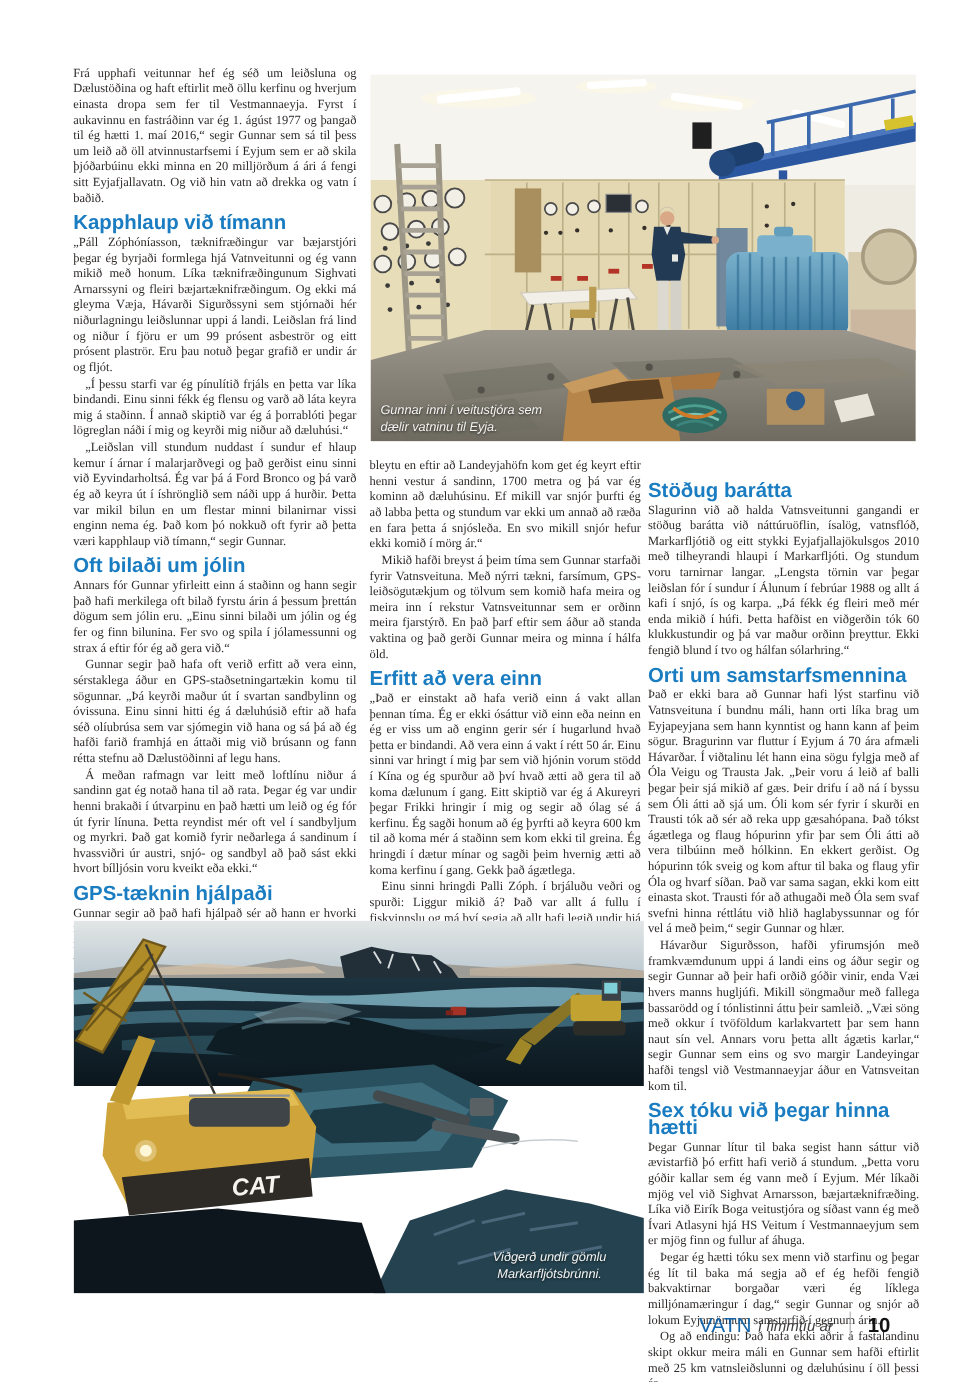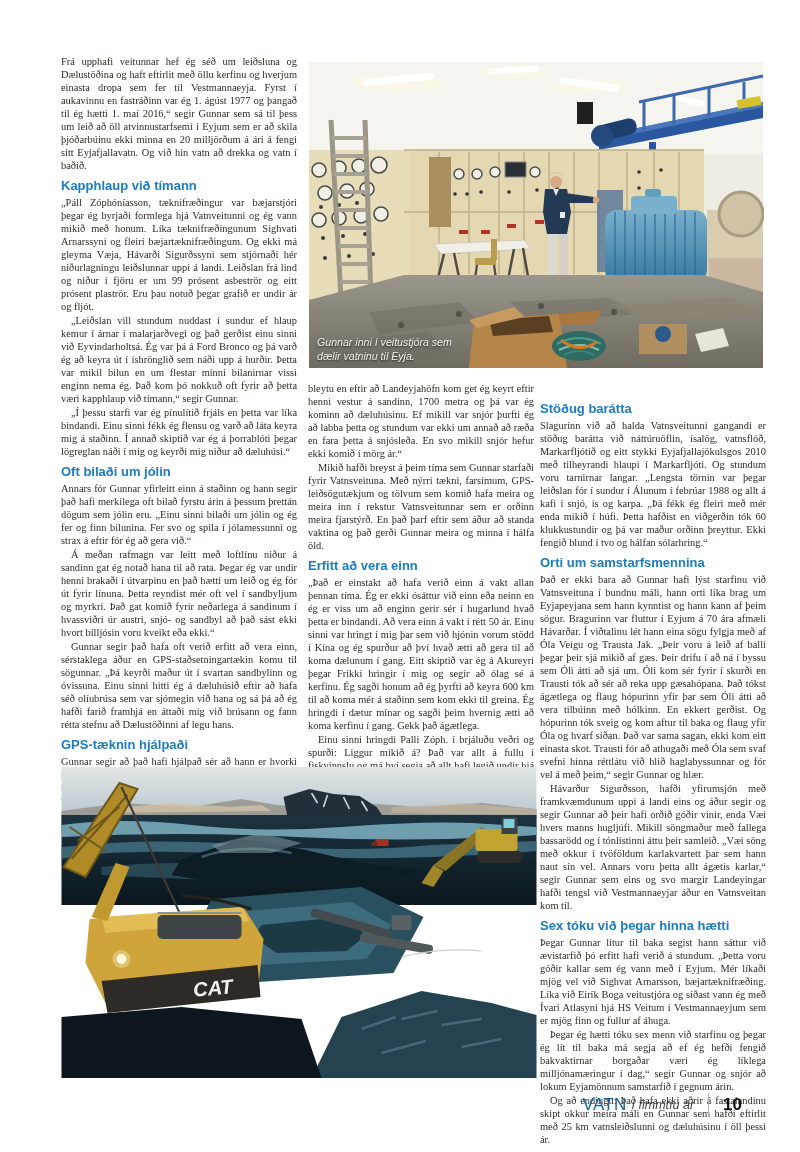"Kapphlaup við tímann" h3.sec { font-size: 13px -> 17px }
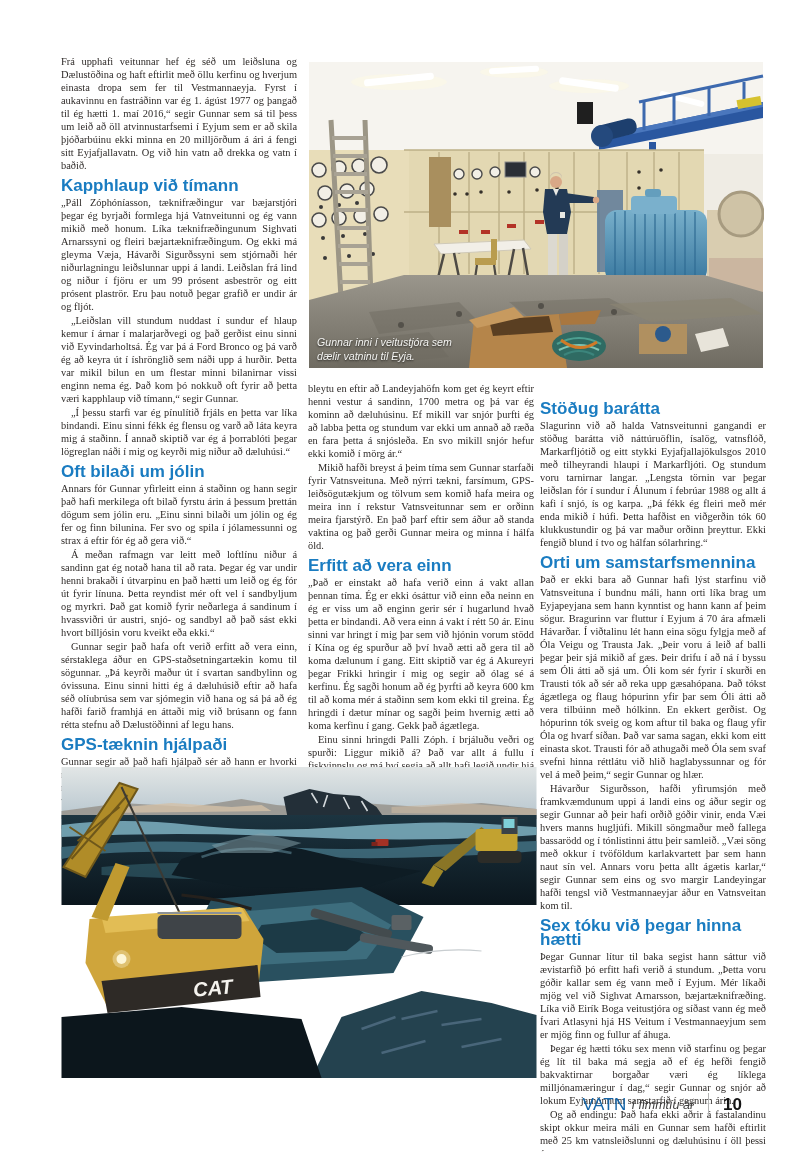"„Leiðslan vill stundum nuddast í" p.ind { order: before "„Í þessu starfi var ég" -> after "„Í þessu starfi var ég" }
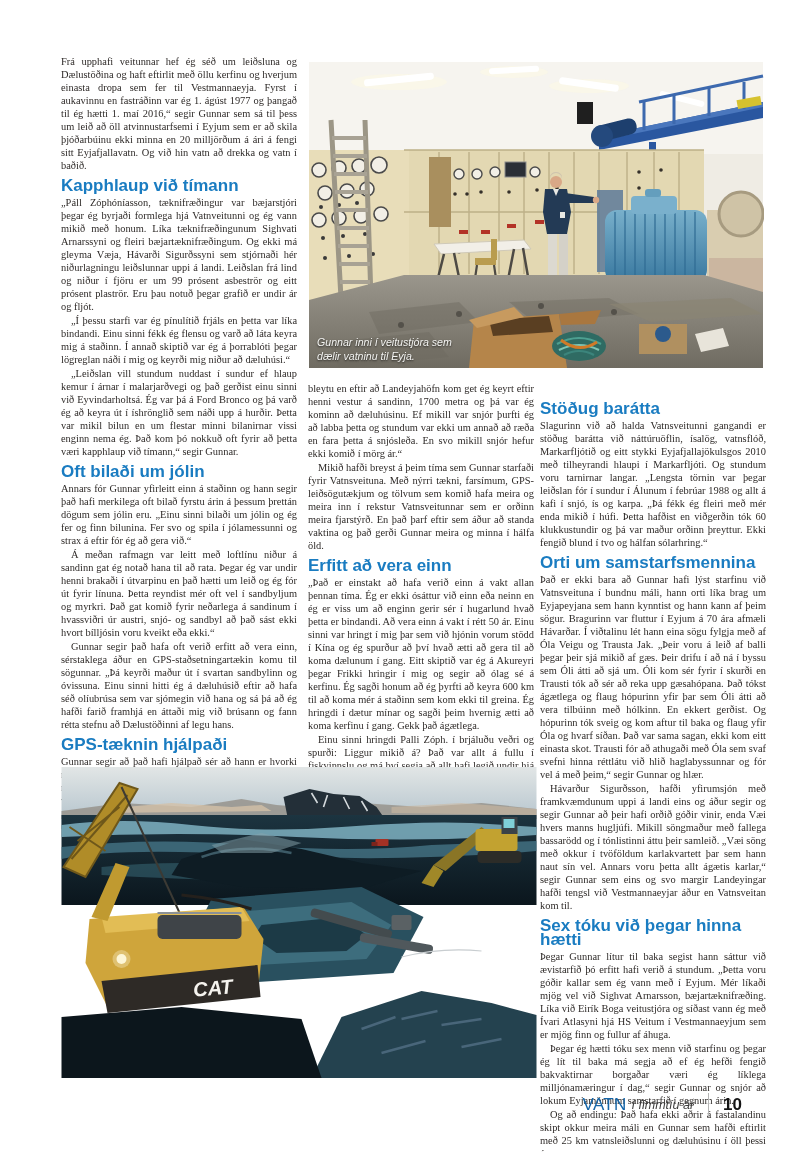"Á meðan rafmagn var leitt" p.ind { order: before "Gunnar segir það hafa oft" -> after "Gunnar segir það hafa oft" }
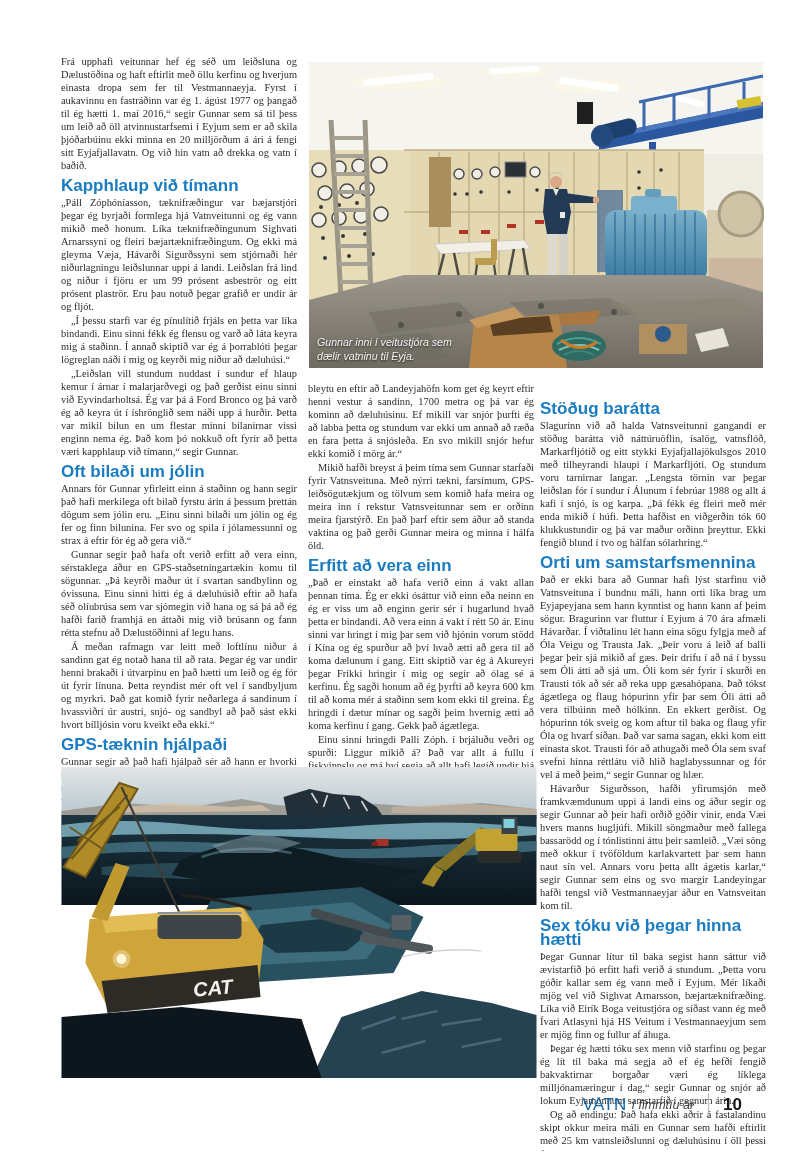"Viðgerð undir gömlu Markarfljótsbrúnni." div.cap { html: none -> <div>Viðgerð undir gömlu Markarfljótsbrúnni.</div> }
